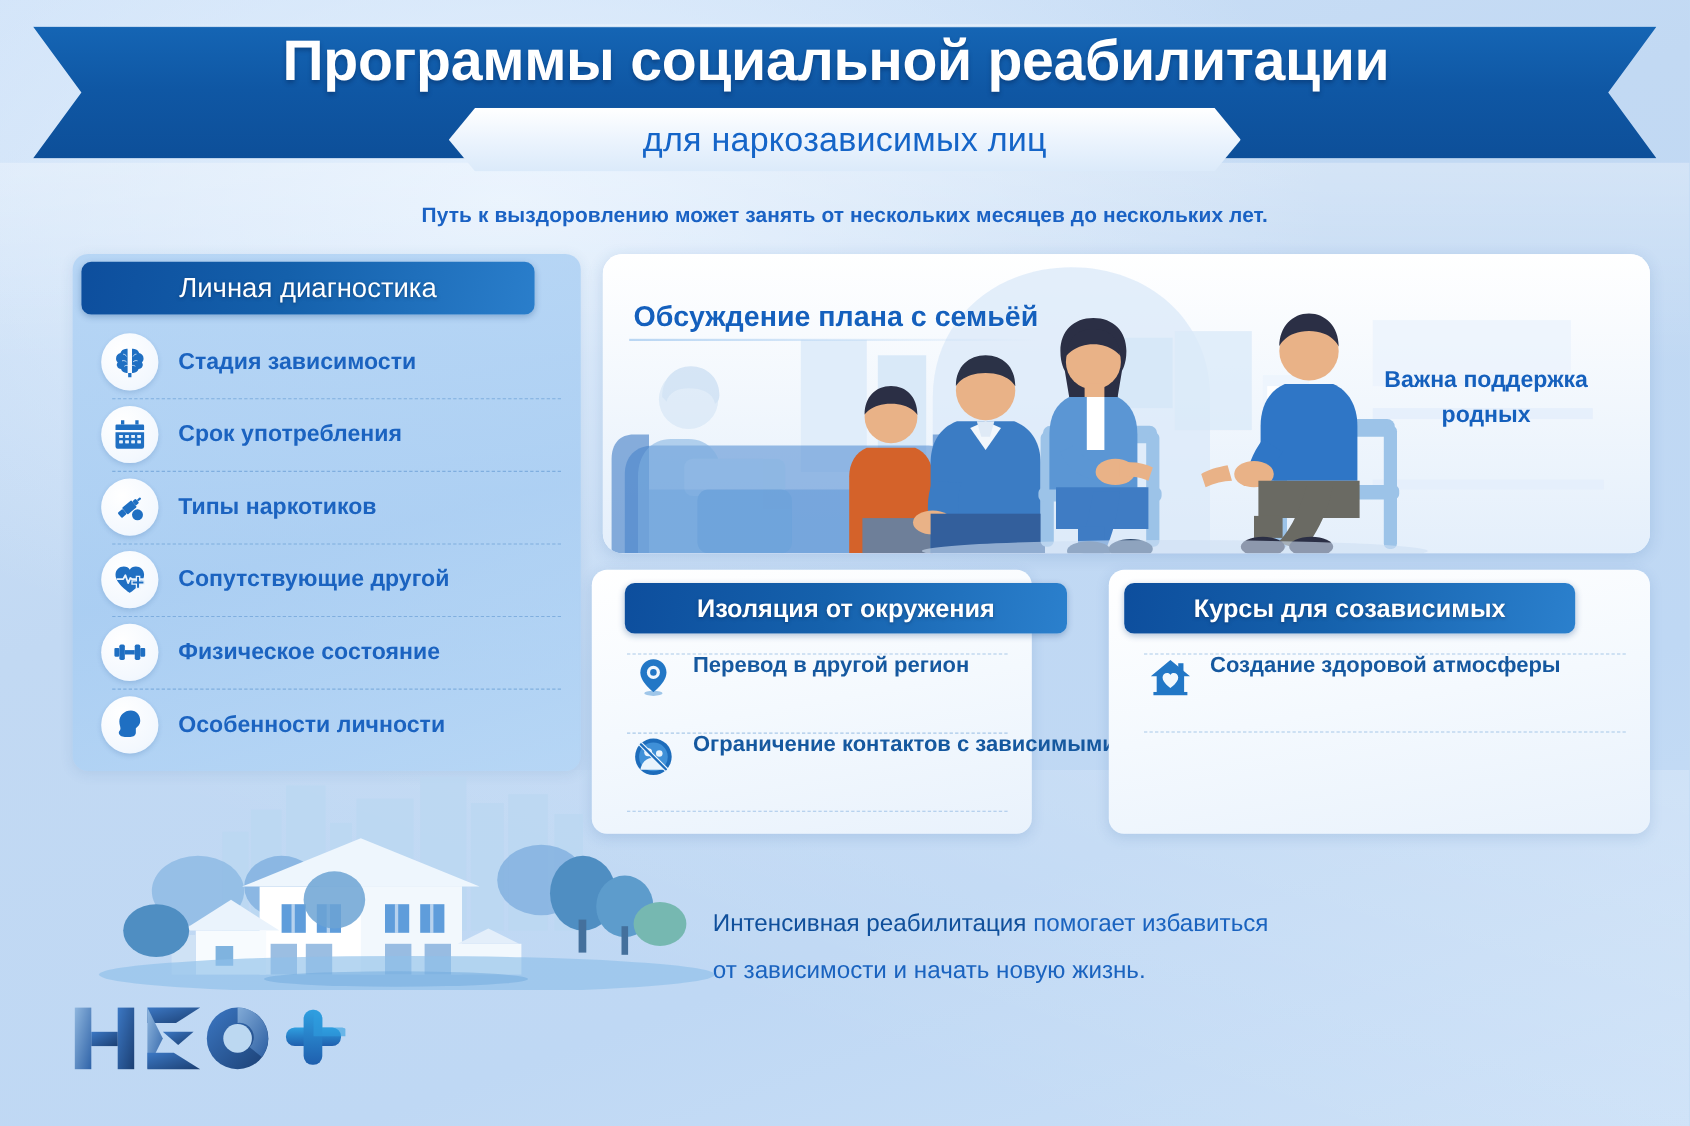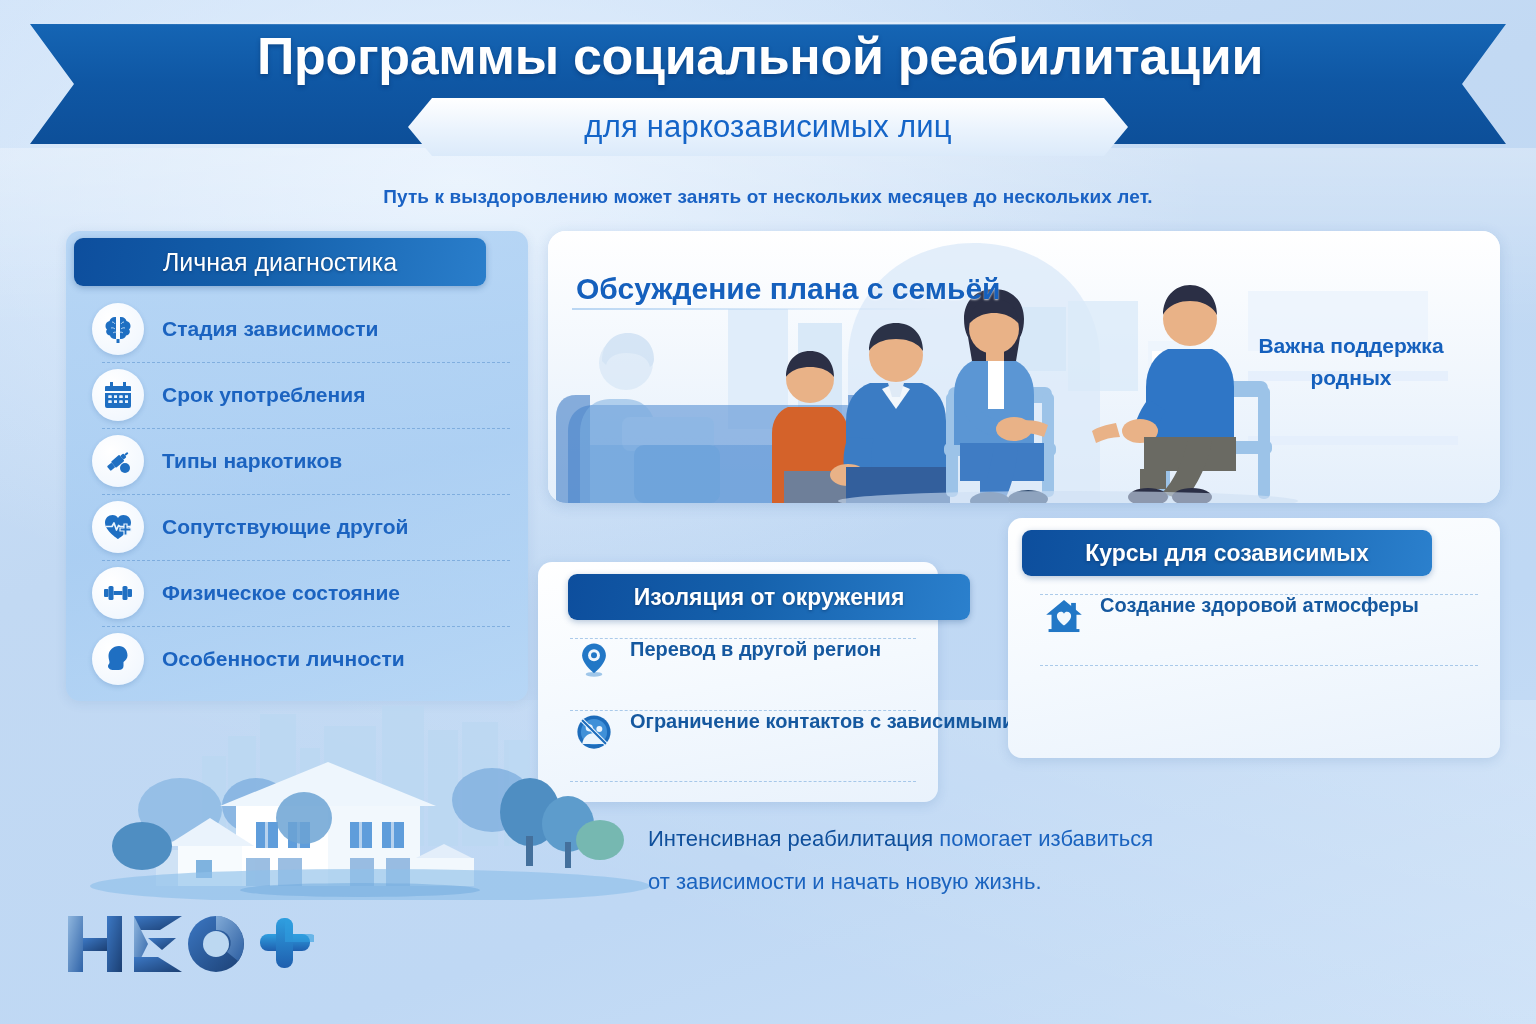"Обсуждение плана с семьёй" .hero-title { font-size: 30px -> 26px }
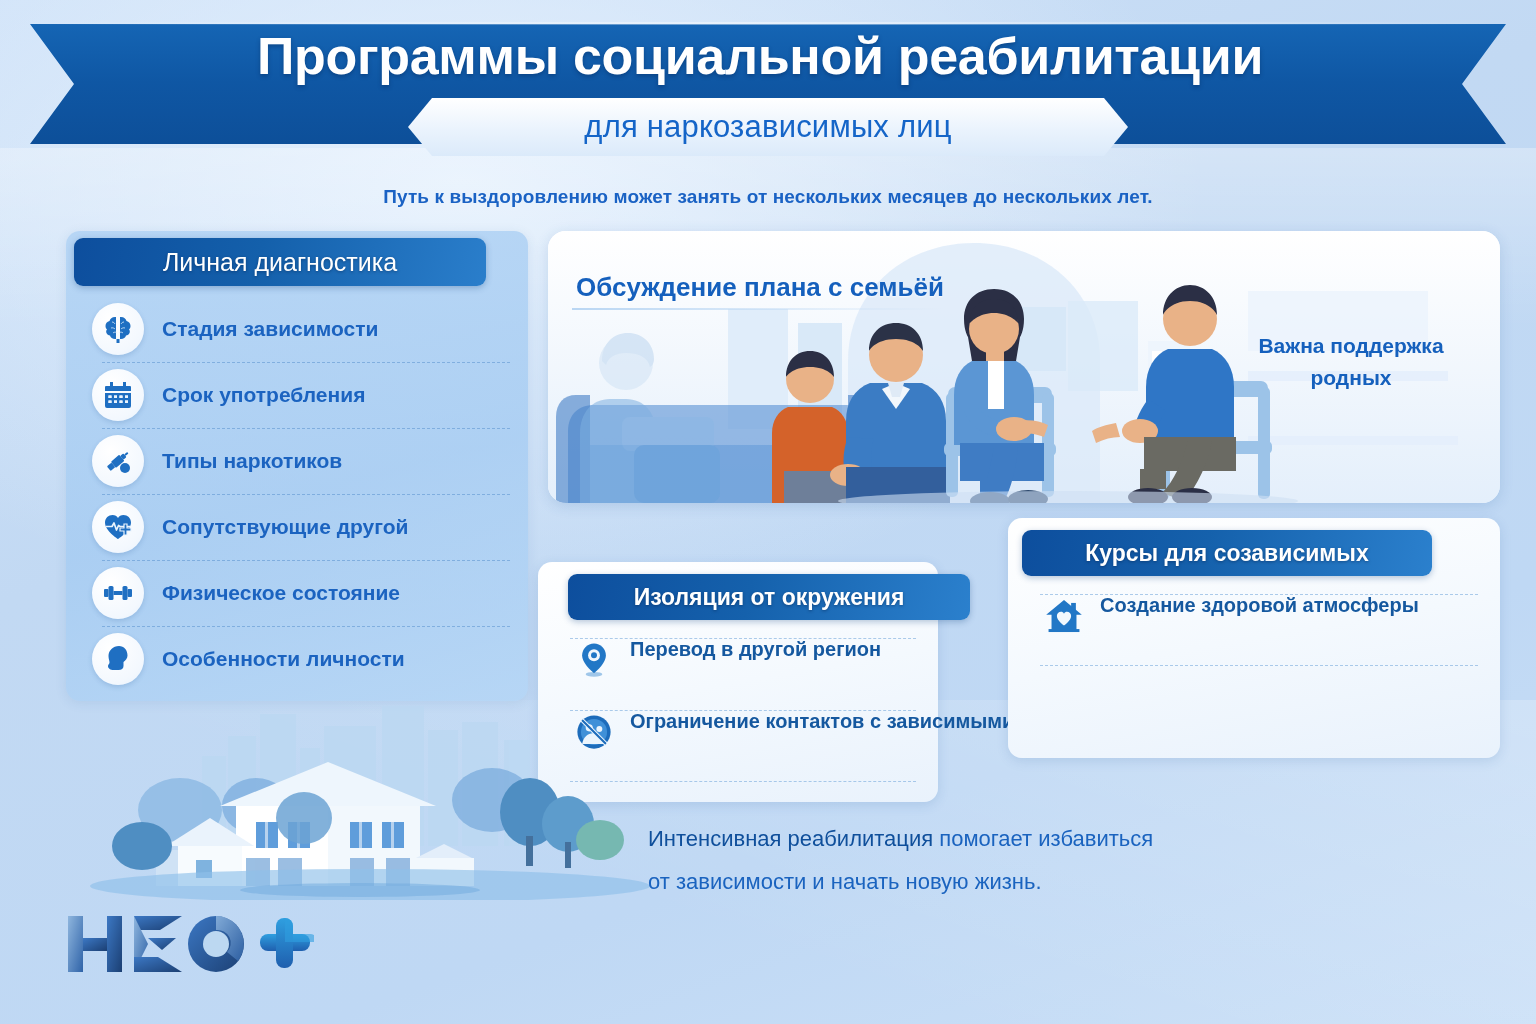"Изоляция от окружения" .card-a { margin-top: 44px -> none }
